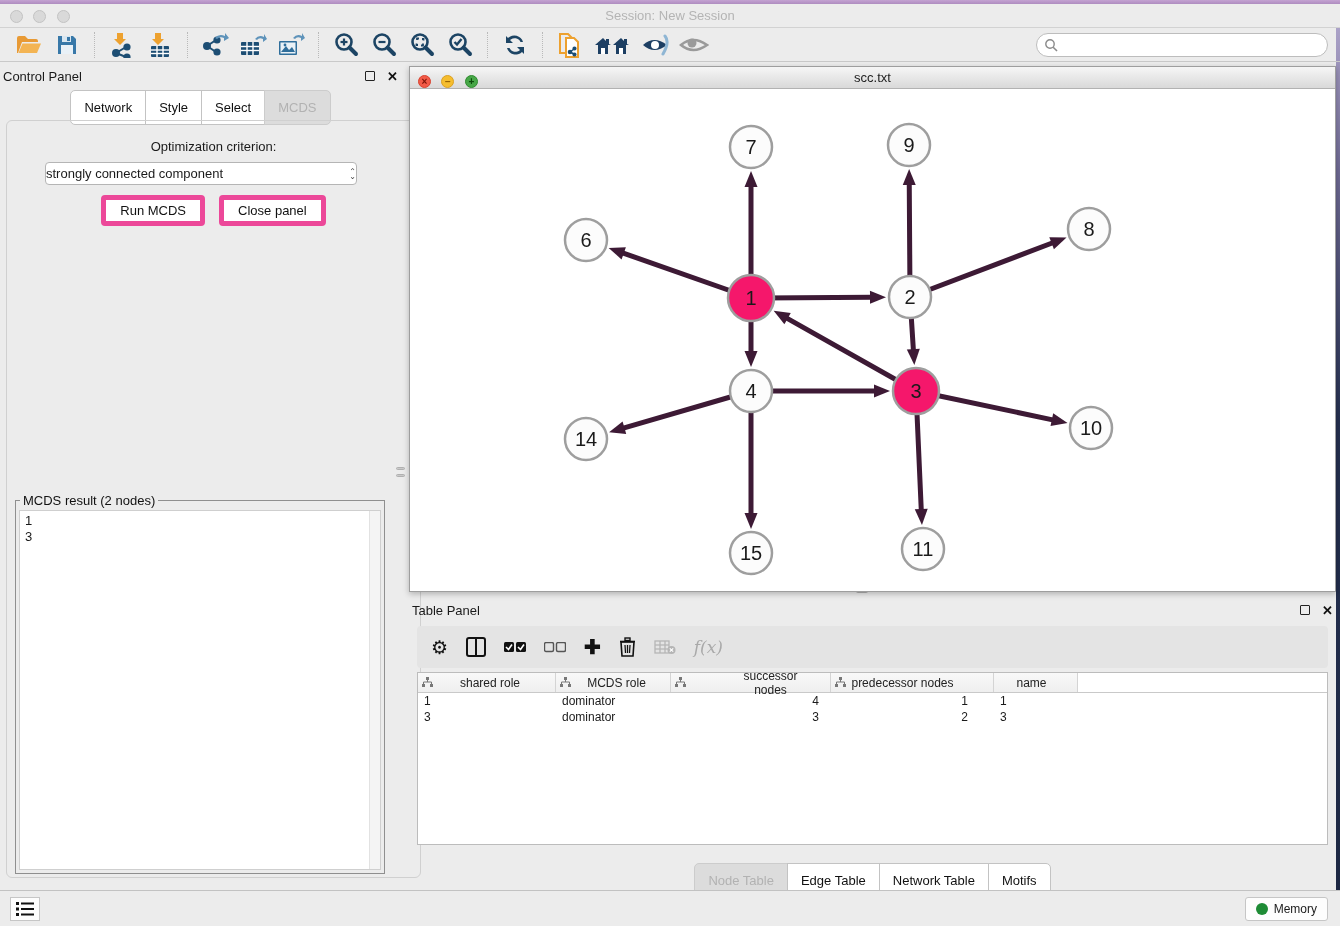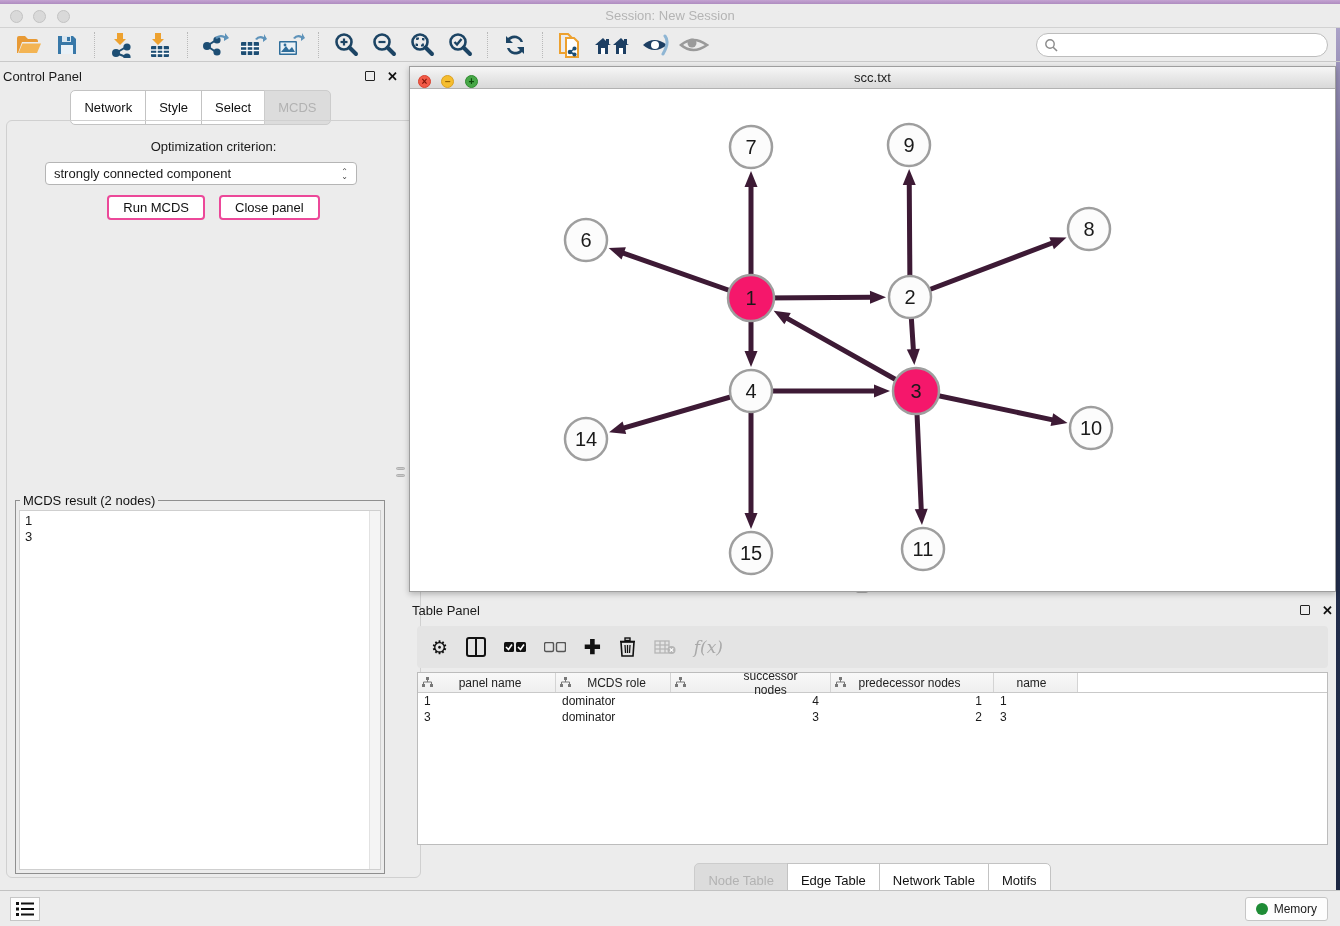"strongly connected component" #criterion { padding: 0 8px -> 0 0 }
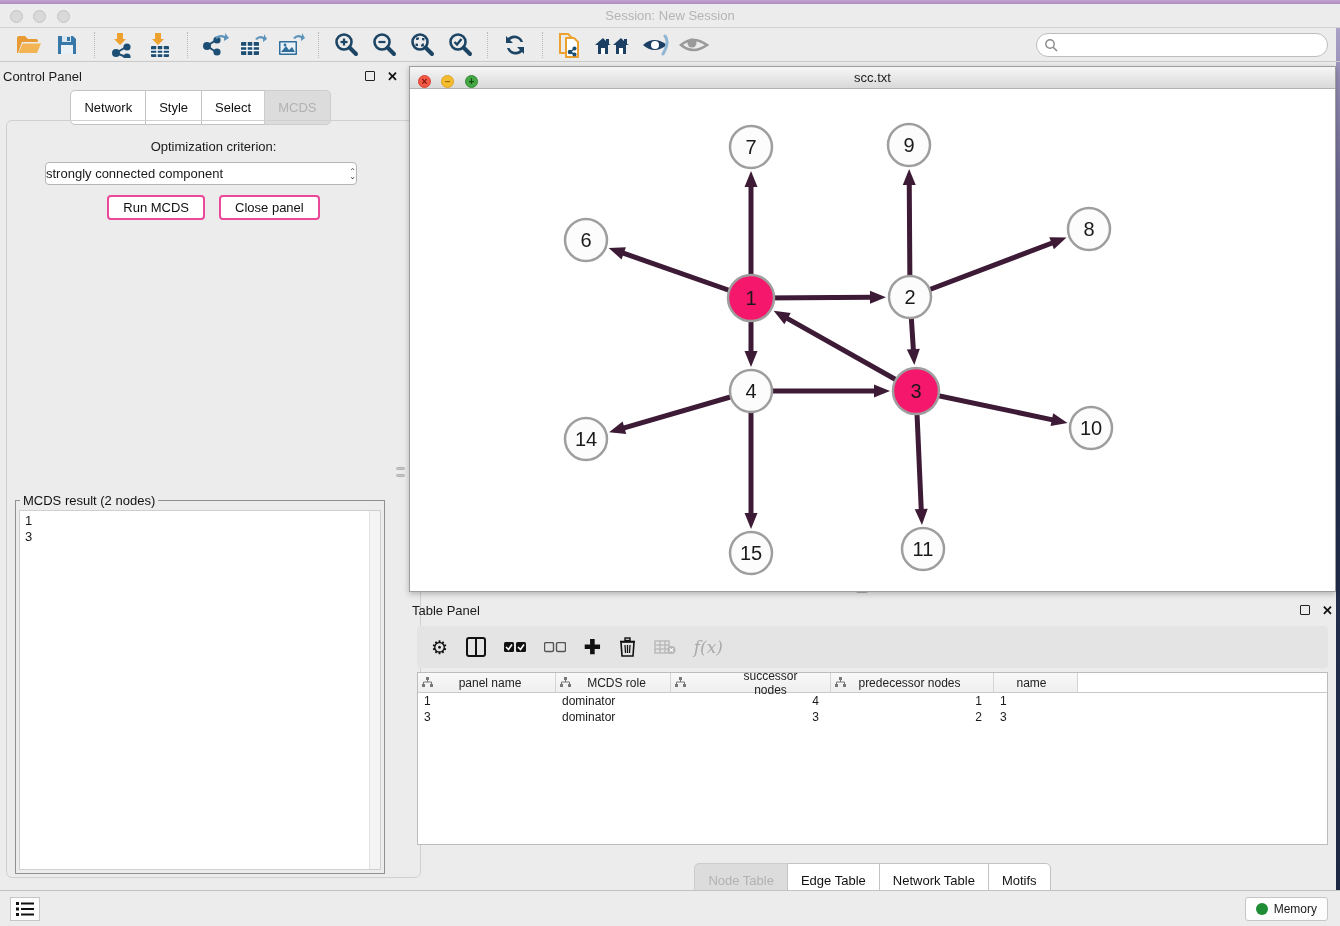"Run MCDS" .mac-btn { border: 2px solid #ec4899 -> 5px solid #ec4899 }
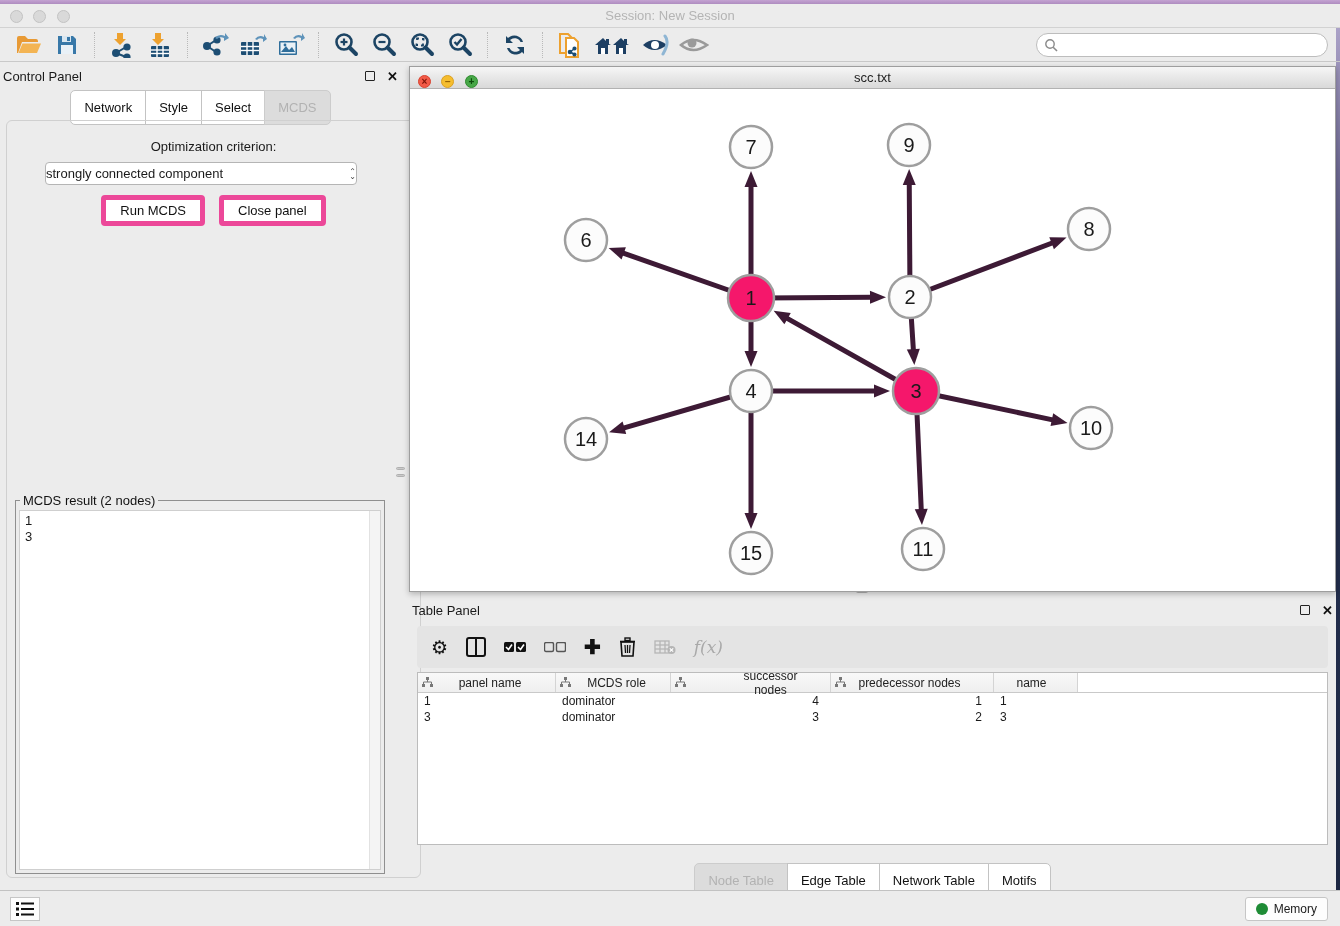"panel name" span.th-label { text: panel name -> shared role }
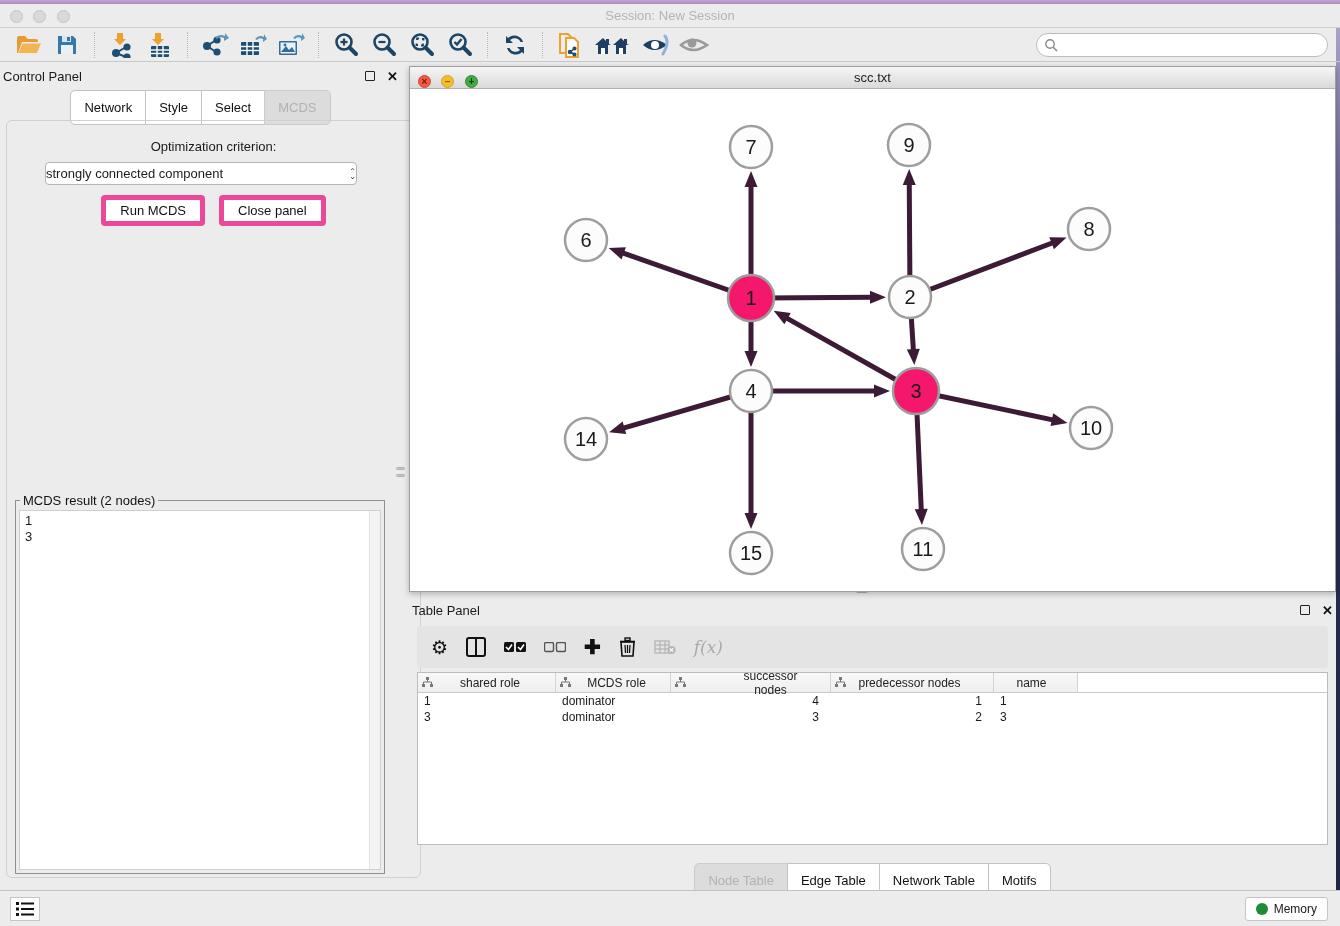"predecessor nodes" .c3 { padding-right: 12px -> 26px }
